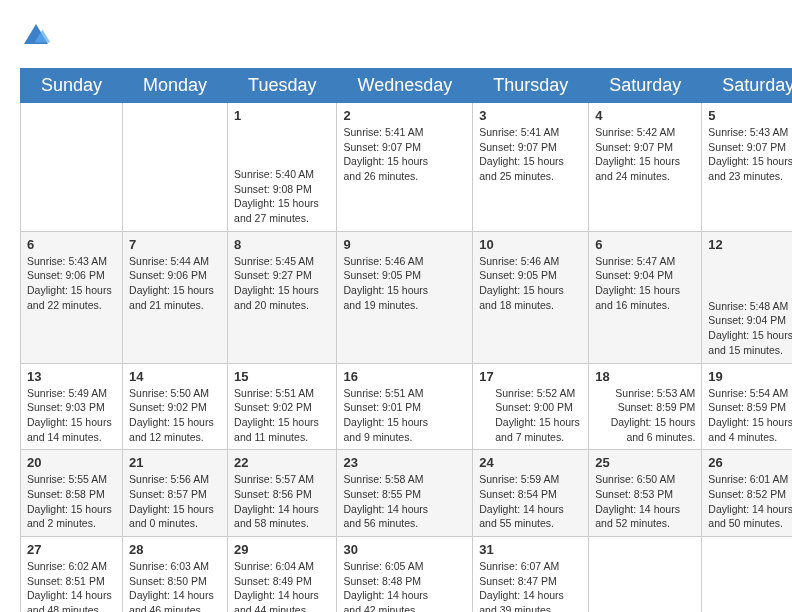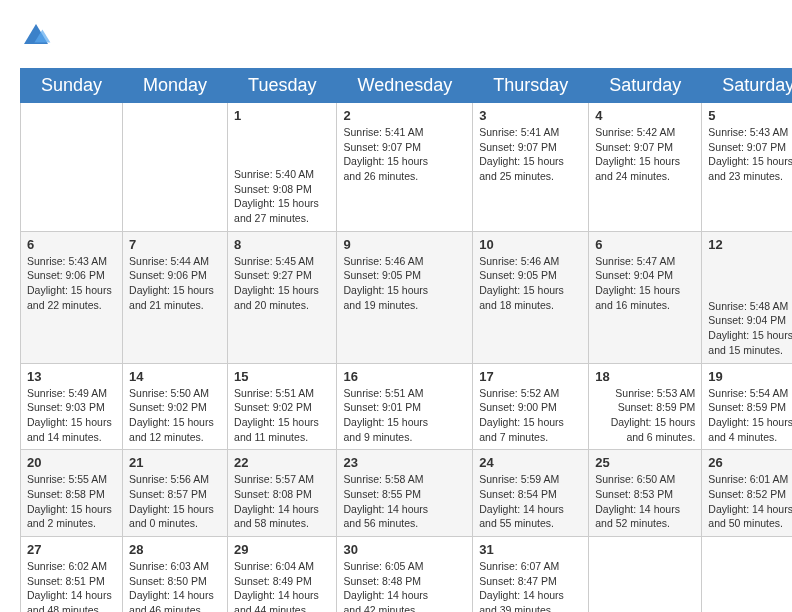"Sunrise: 5:52 AM" div.day-info { margin-left: none -> 16px }
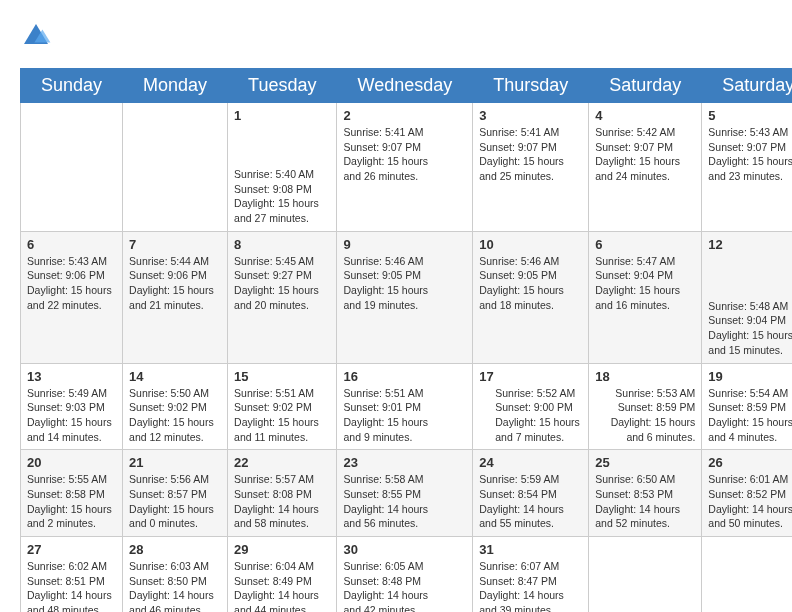"Sunrise: 5:57 AM" div.day-info { text: 8:08 -> 8:56 }
